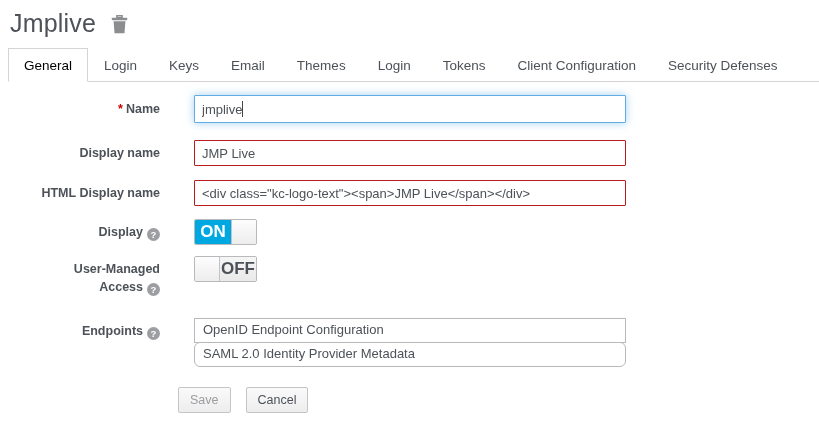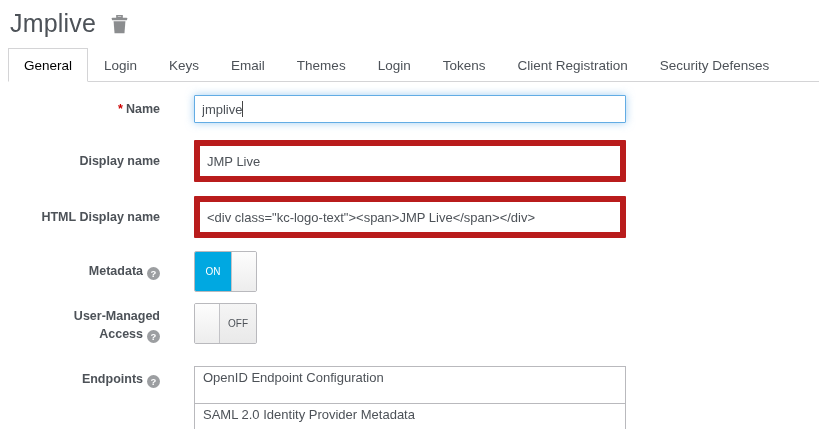"Client Registration" li.tab { text: Registration -> Configuration }
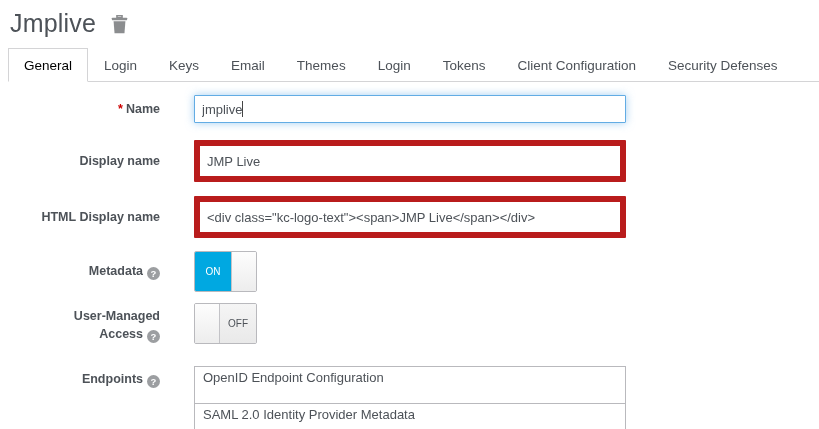"JMP Live" input.text { border: 6px solid #b91c1c -> 1px solid #b91c1c; height: 42px -> 26px }
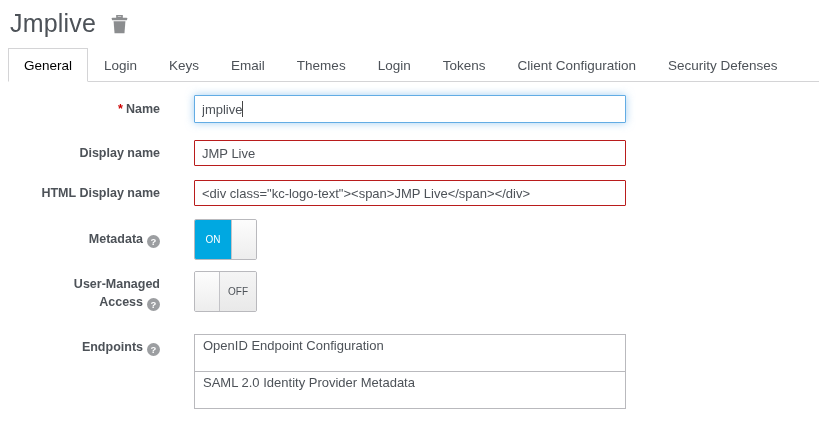"Metadata" span { text: Metadata -> Display }
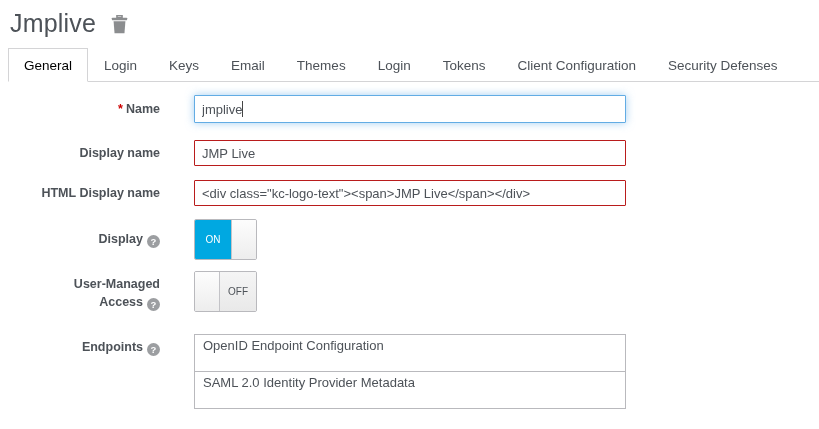"ON" .toggle { font-size: 10px -> 17px; font-weight: normal -> bold; height: 41px -> 26px }
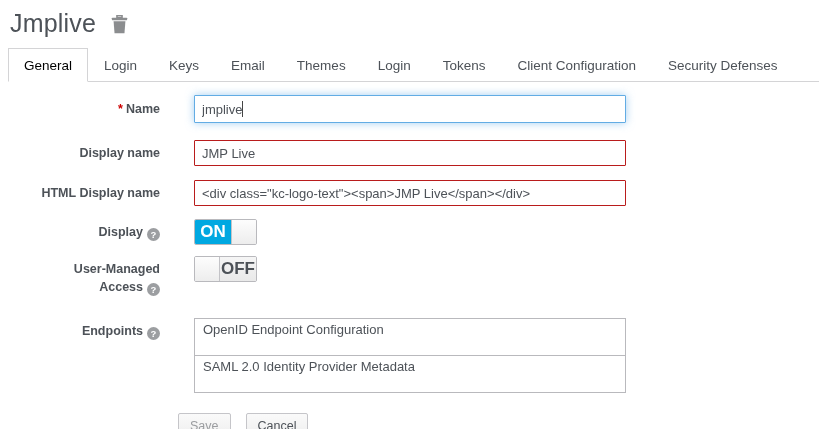"OpenID Endpoint Configuration" .endpoint-link { height: 38px -> 25px }
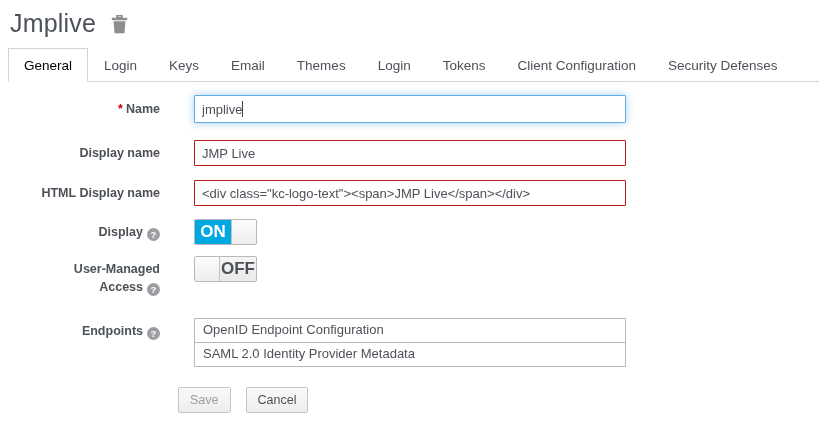"SAML 2.0 Identity Provider Metadata" .endpoint-link + .endpoint-link { border-radius: none -> 6px }
